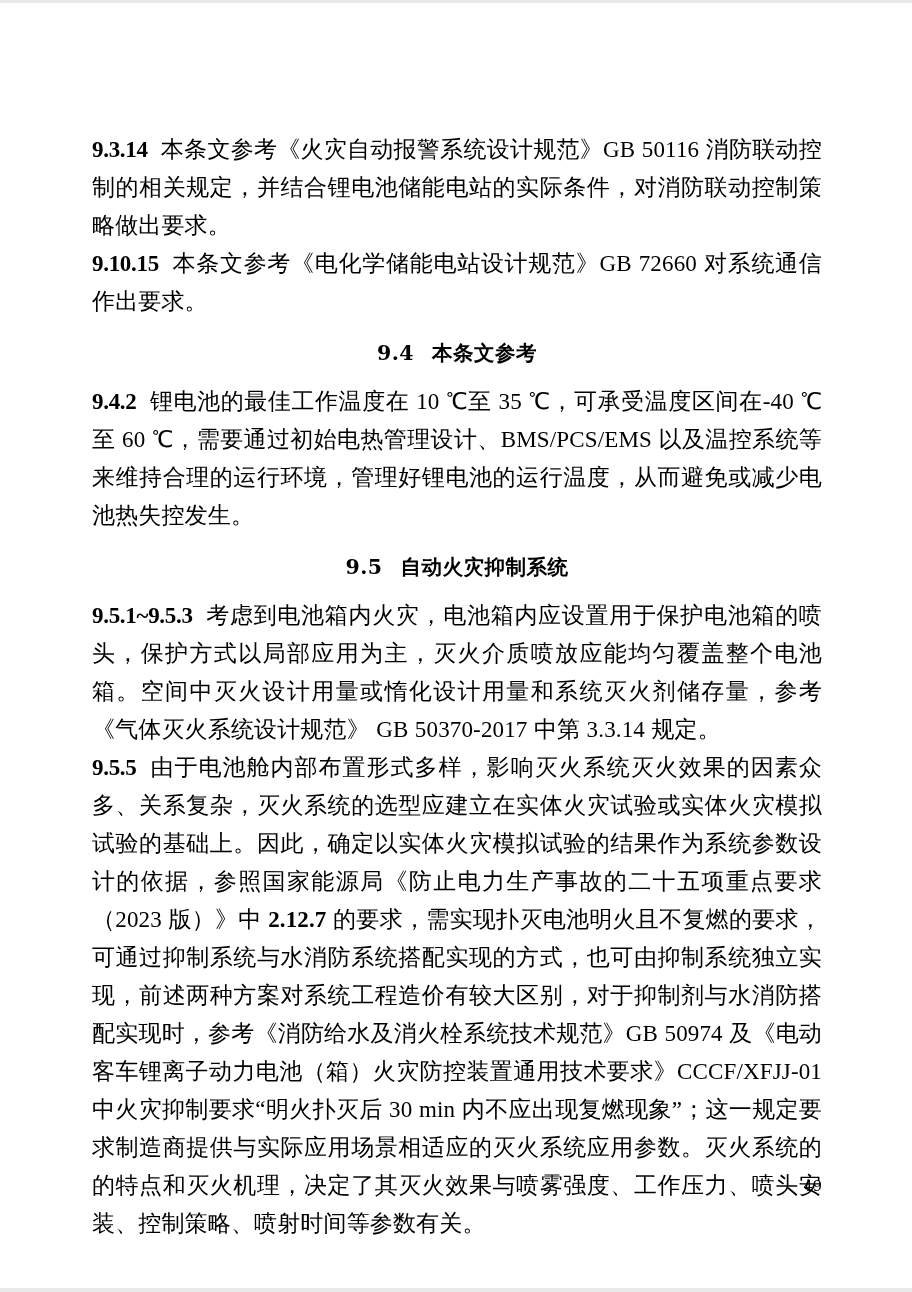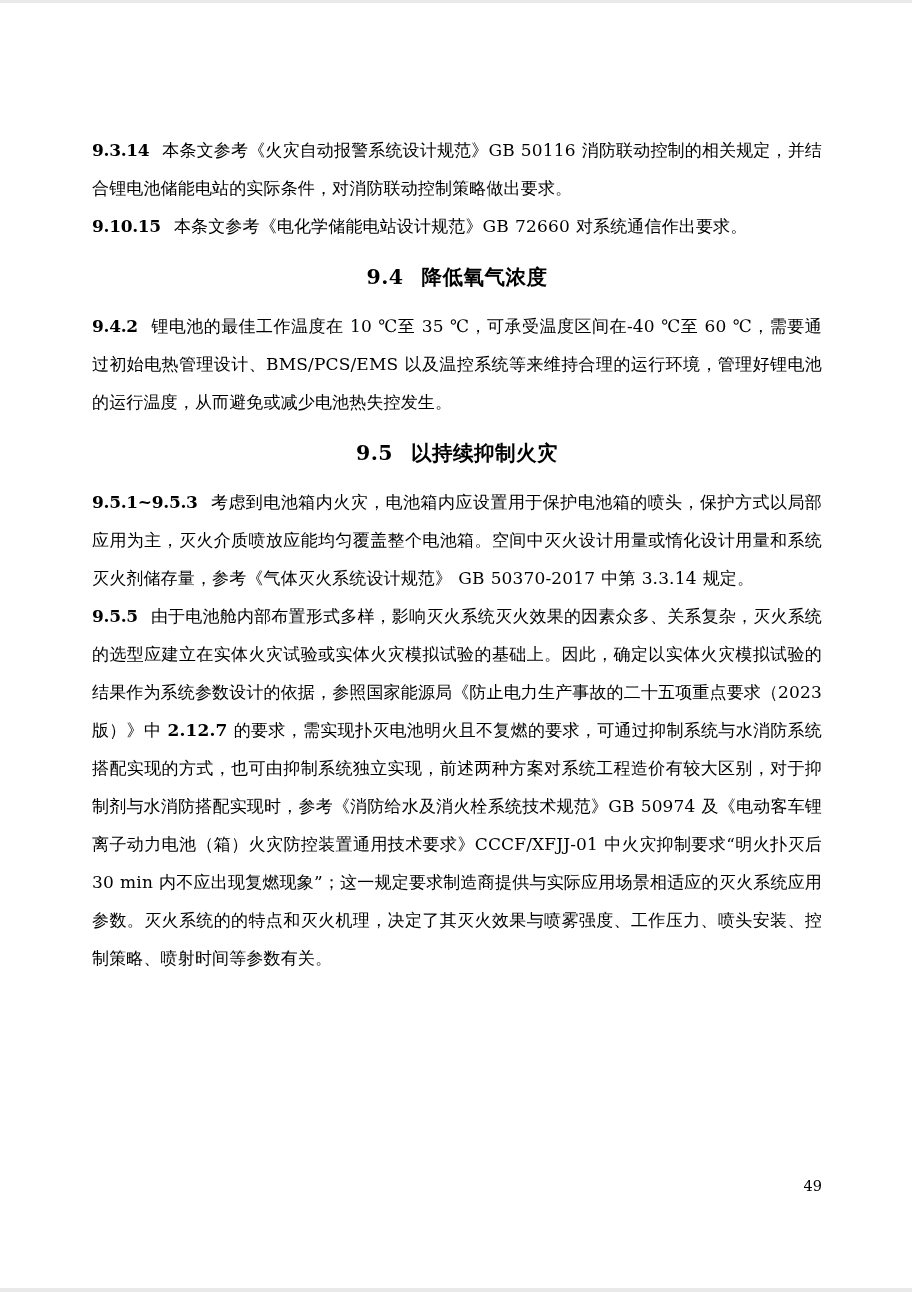"9.3.14 本条文参考《火灾自动报警系统设计规范》GB 50116" p.para { font-family: none -> Liberation Serif, serif; font-size: 17px -> 23px }
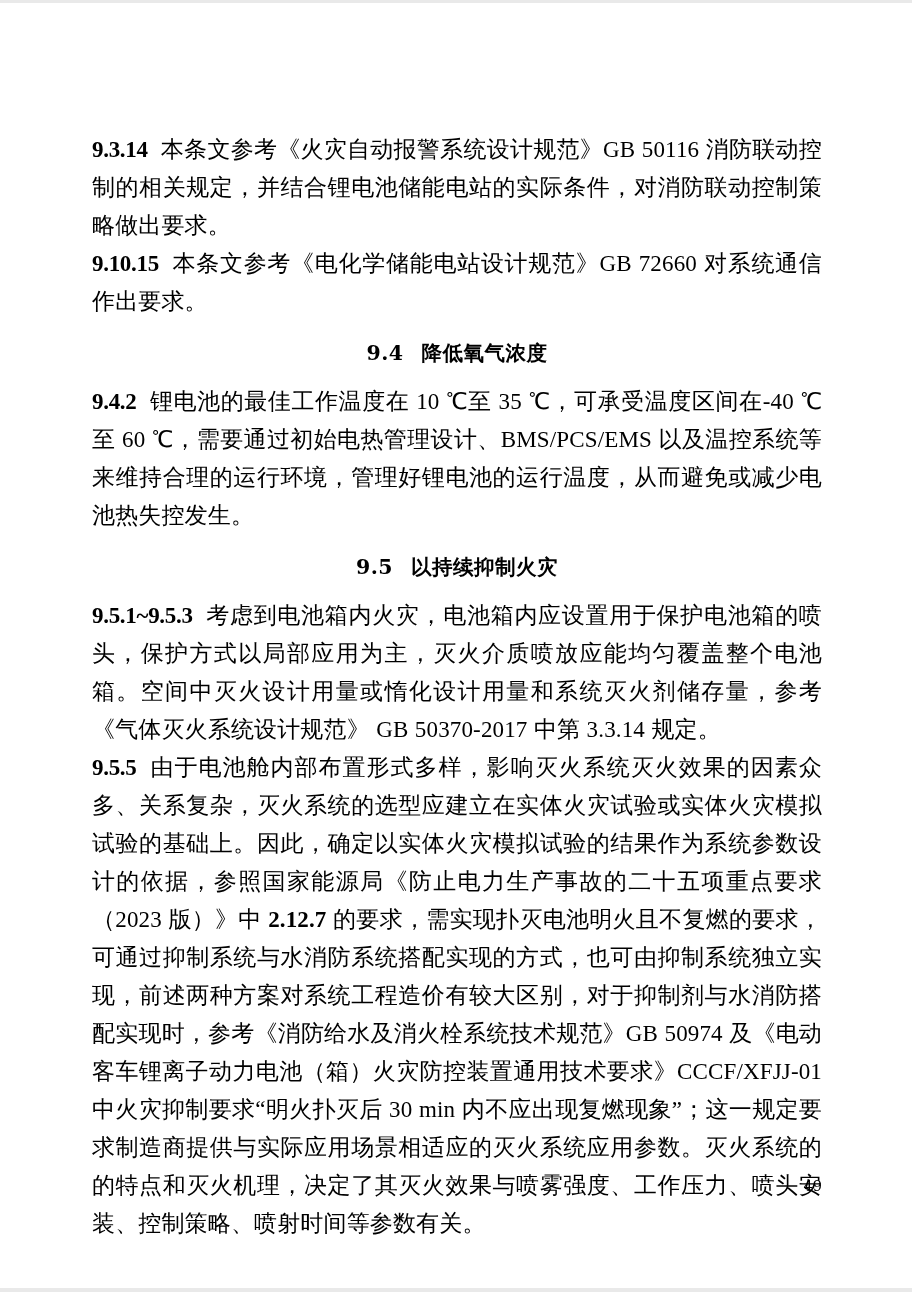"降低氧气浓度" span { text: 降低氧气浓度 -> 本条文参考 }
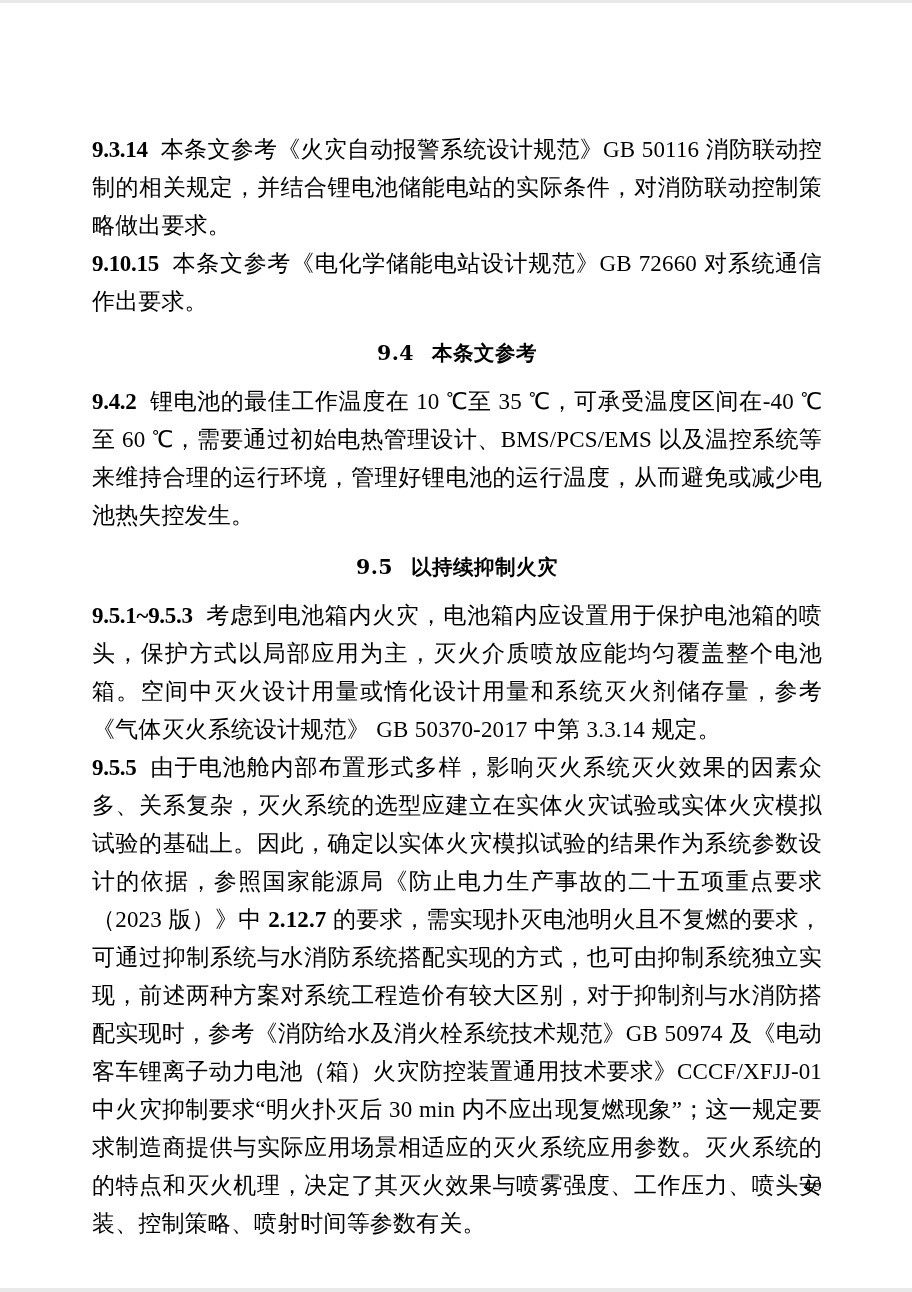"以持续抑制火灾" span { text: 以持续抑制火灾 -> 自动火灾抑制系统 }
